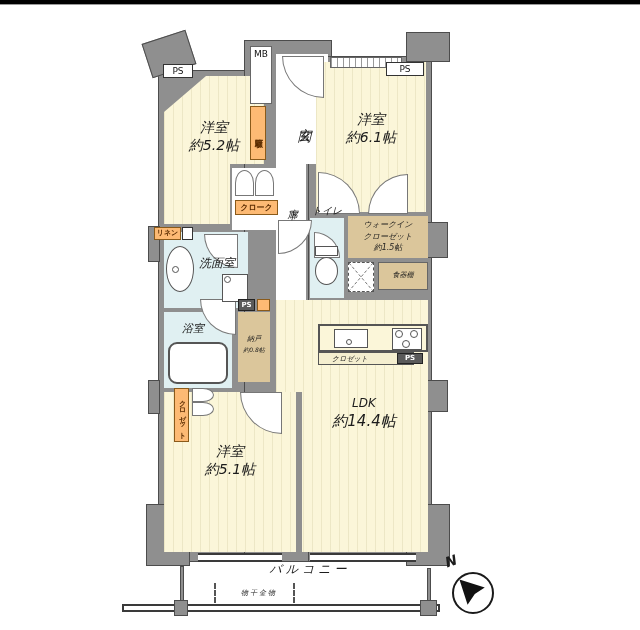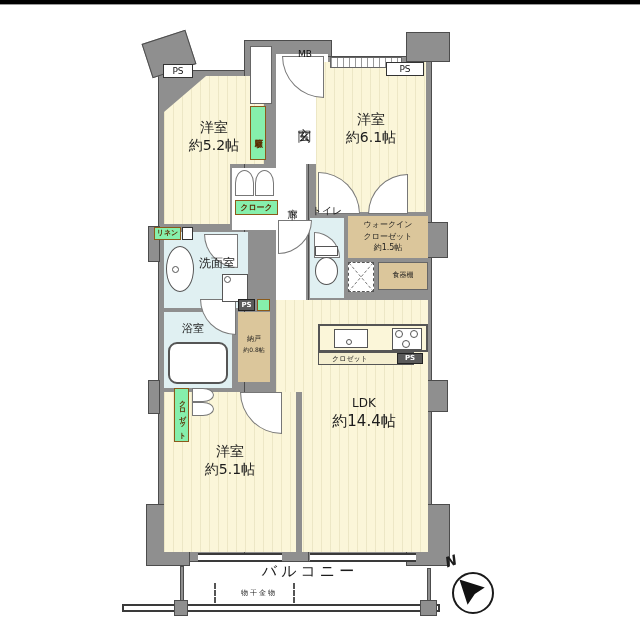"MB" div.tag { margin-left: 44px -> none }
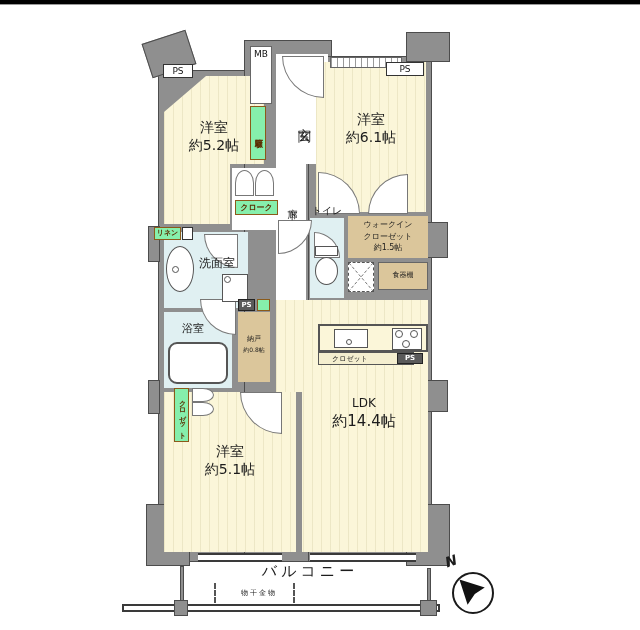"洋室" .roomlabel { font-style: none -> italic }
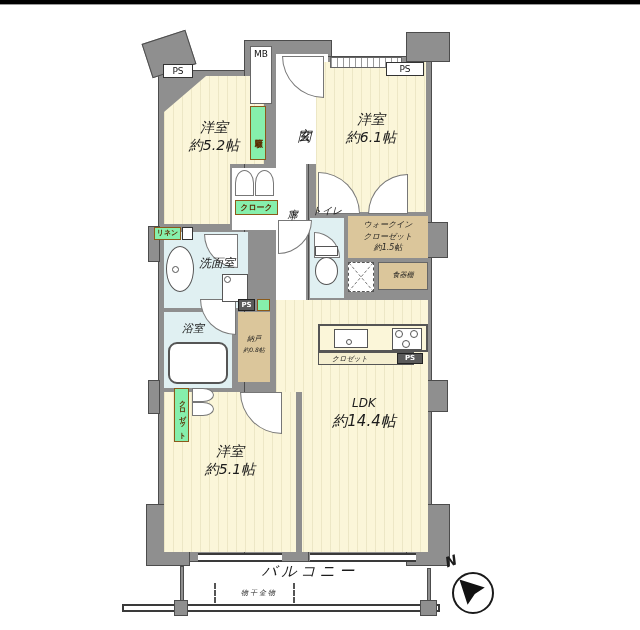"クローク" .orange { background: #86efac -> #fdba74 }
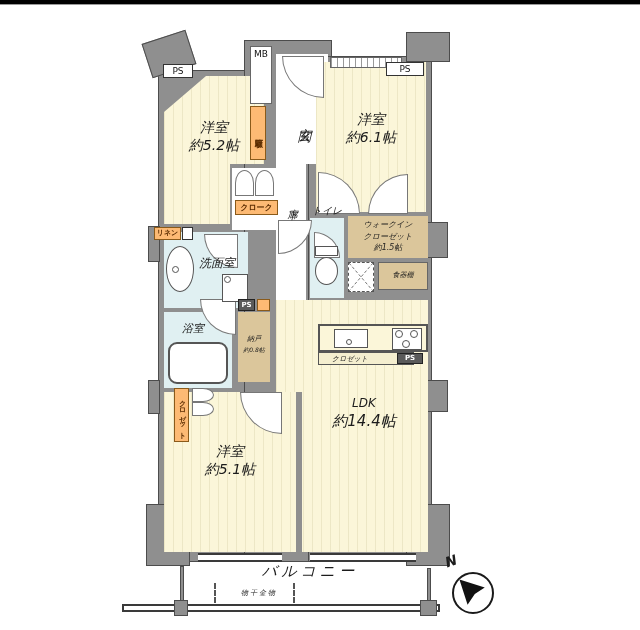"バルコニー" div.roomlabel { font-size: 15px -> 12px }
